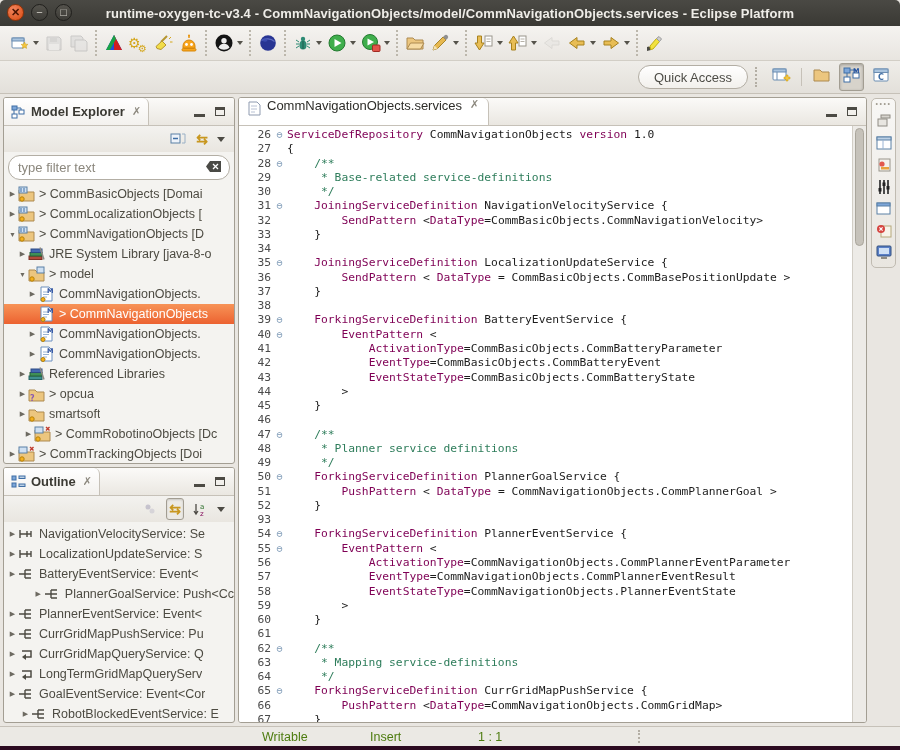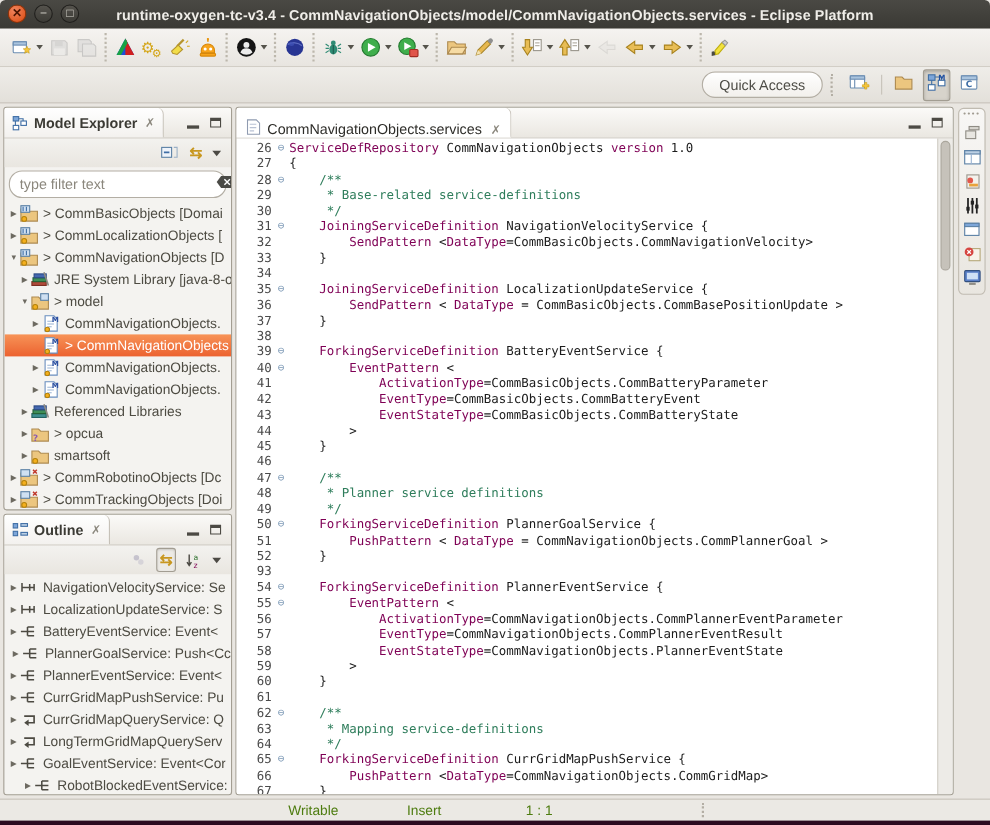"Model Explorer" .leftcol { width: 208px -> 232px }
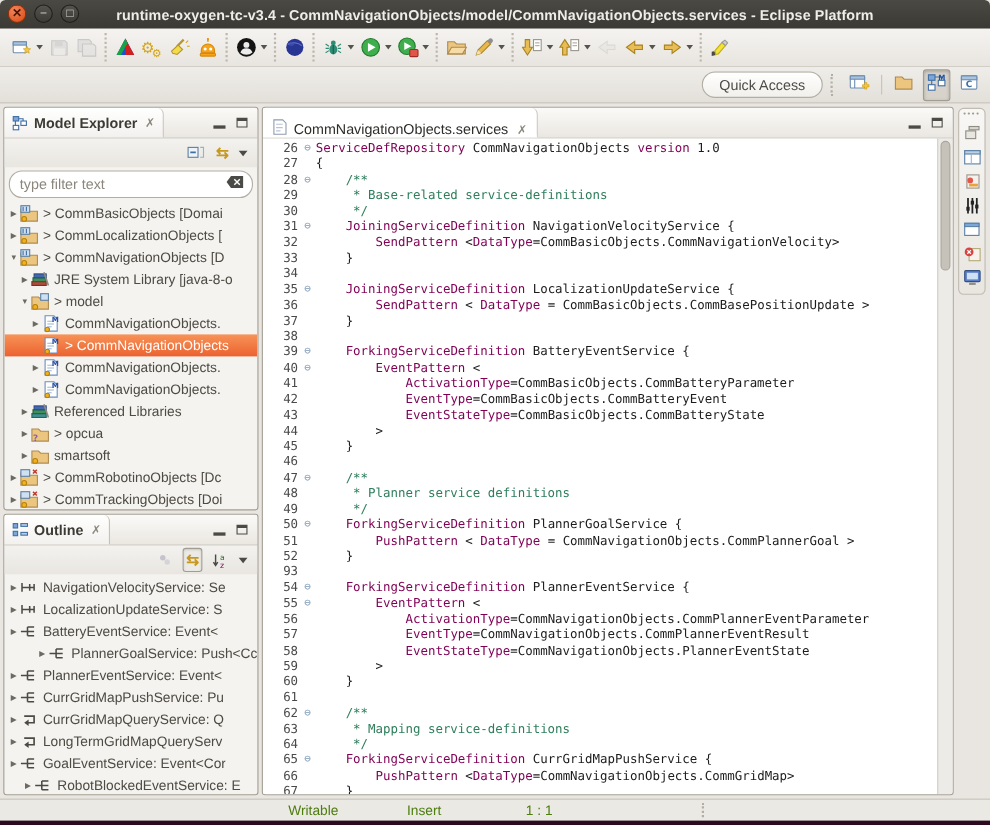"CommNavigationObjects.services" .etab { align-items: flex-end -> flex-start }
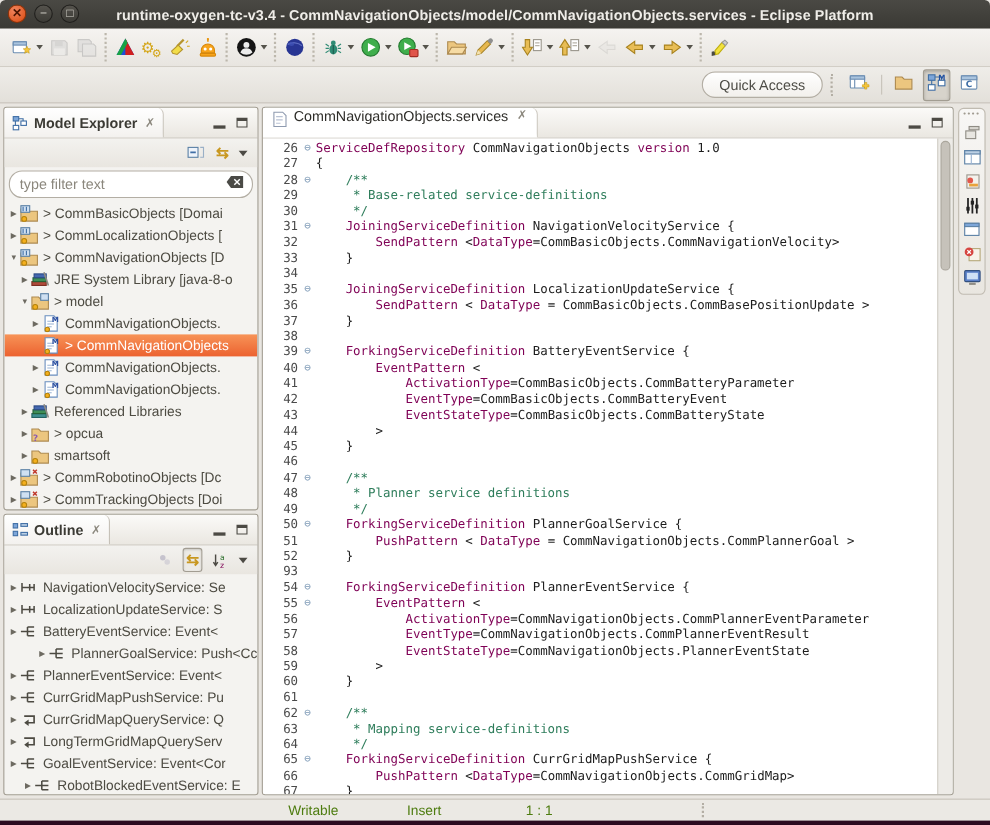"> CommRobotinoObjects [Dc" div.trow { margin-left: none -> 16px }
